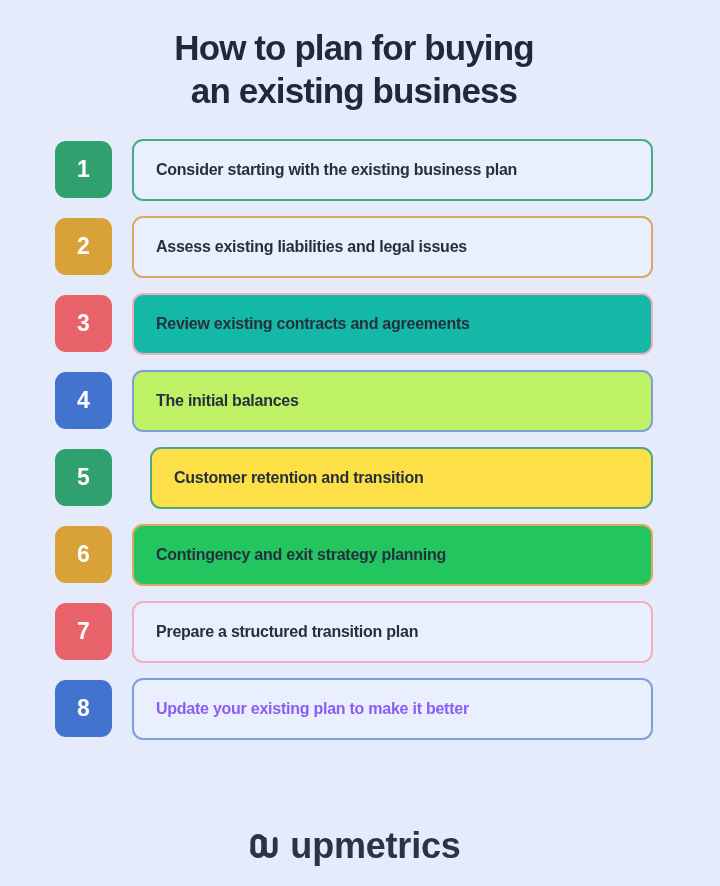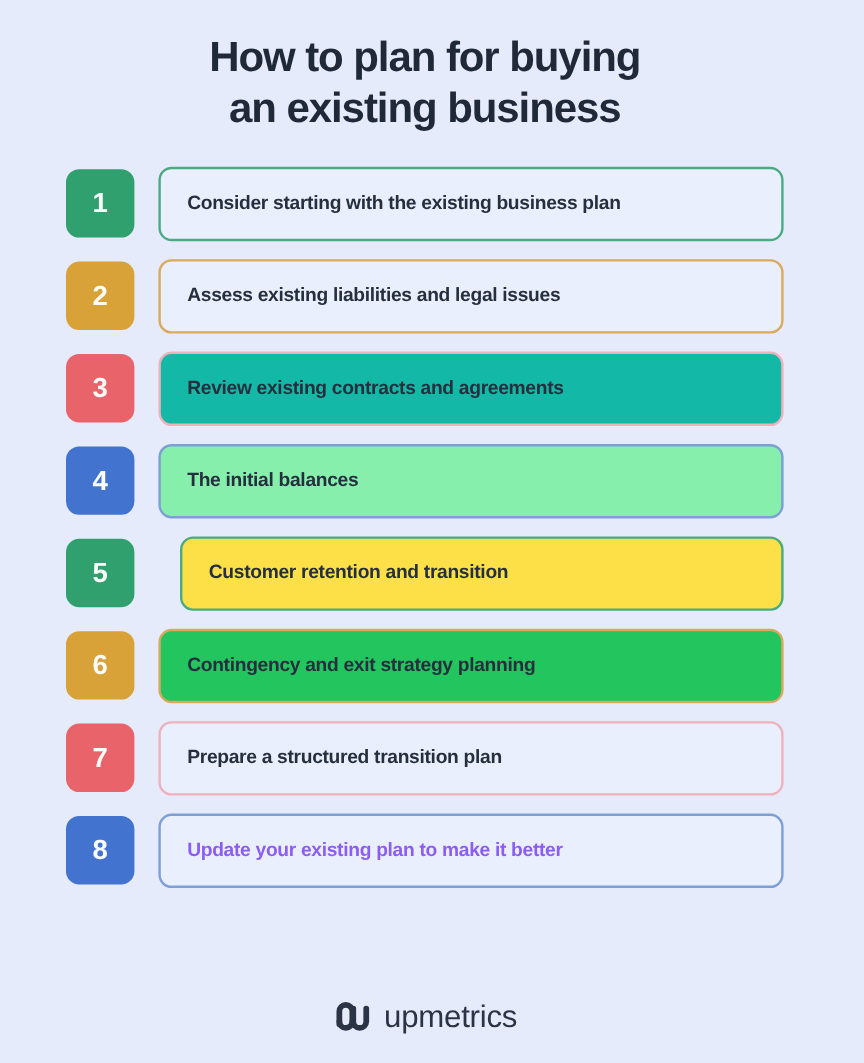"The initial balances" div.step-box { background: #86efac -> #bef264 }
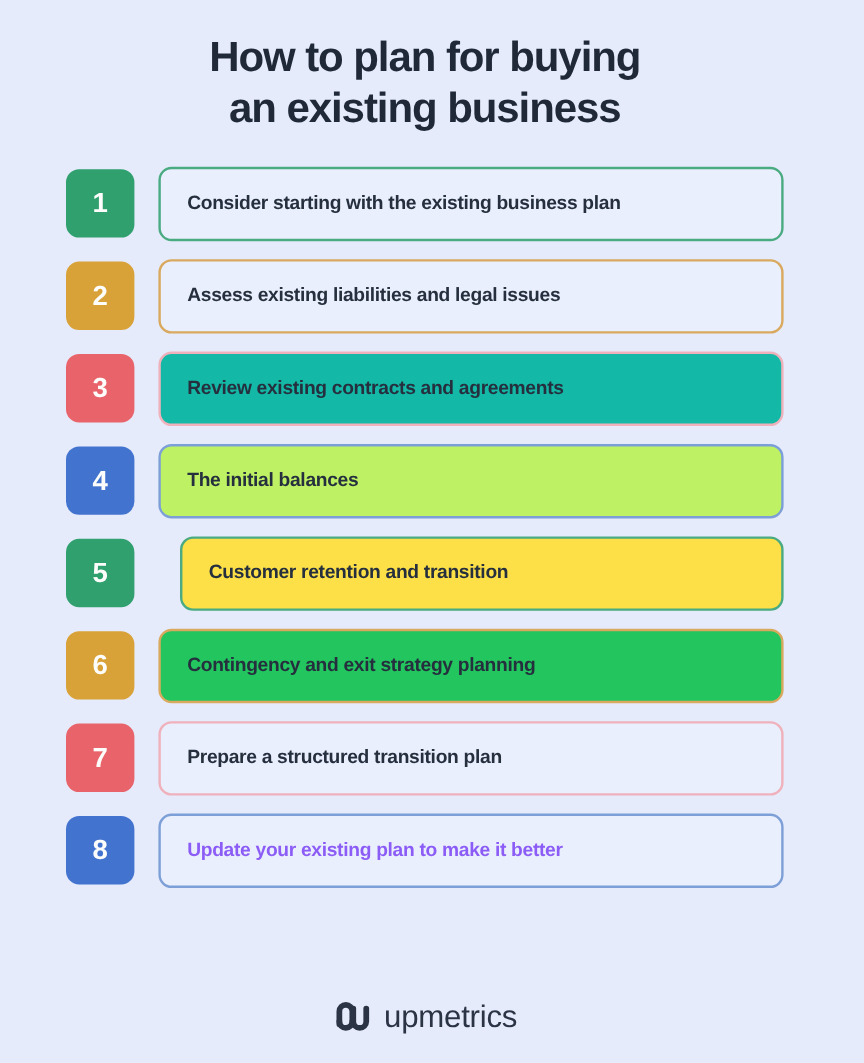"upmetrics" .logo-text { font-size: 26px -> 36px; font-weight: normal -> bold }
